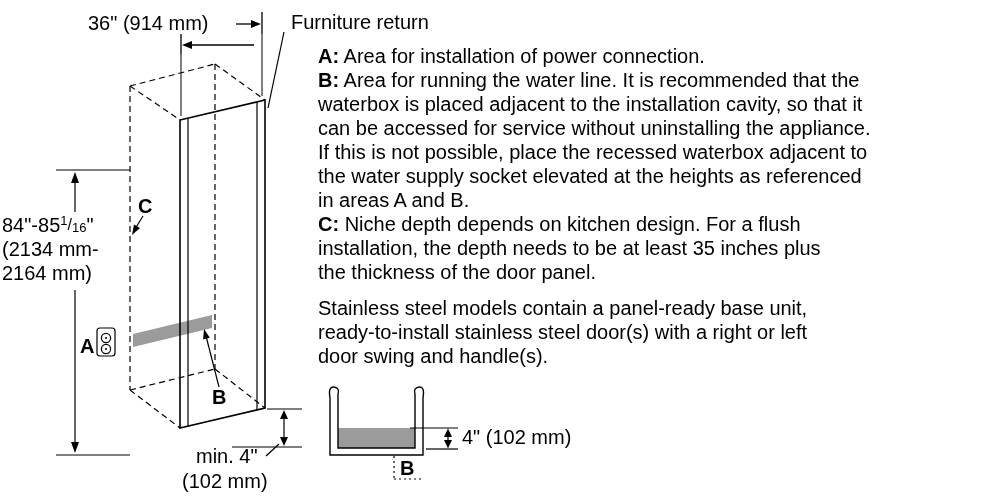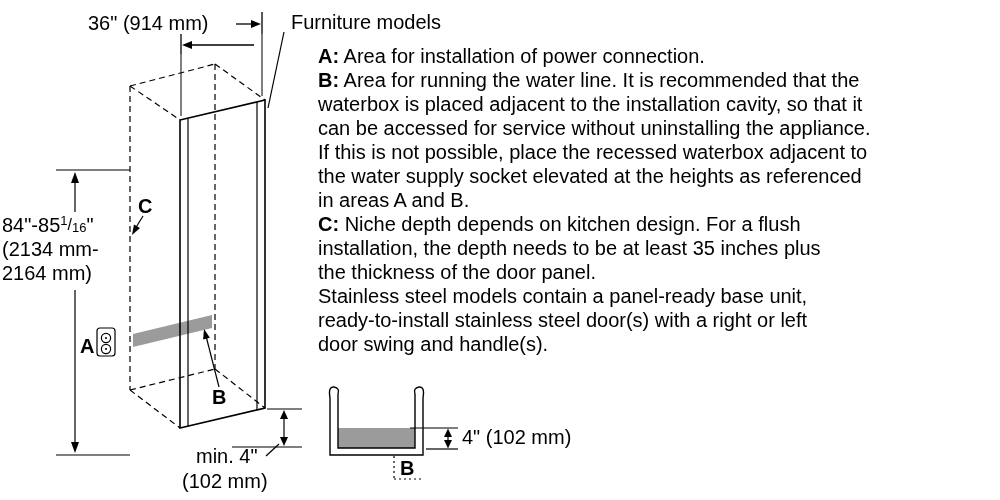"Furniture models" div.furniture-return { text: models -> return }
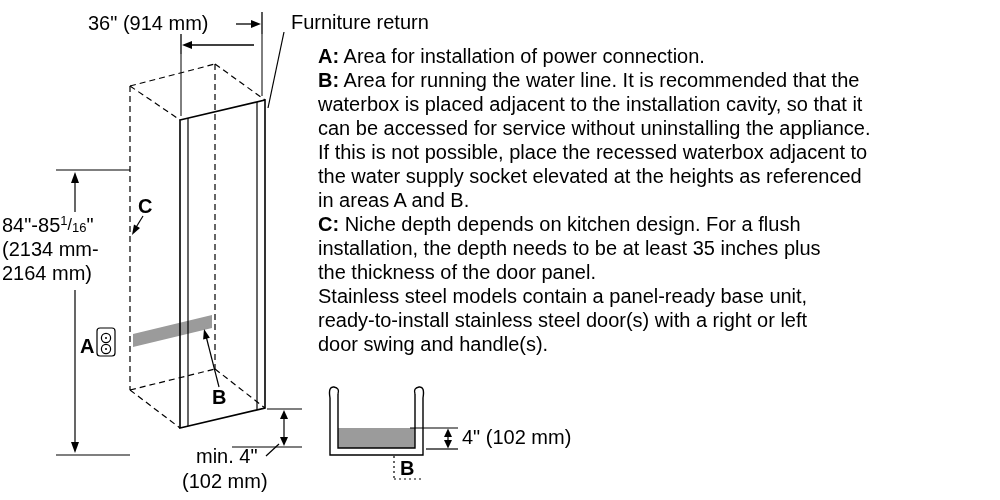"Stainless steel models contain a" .notes p.note-stainless { margin-top: none -> 12px }
